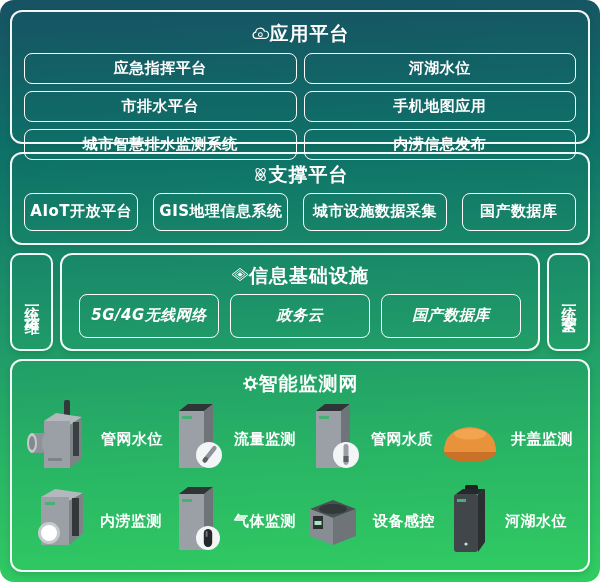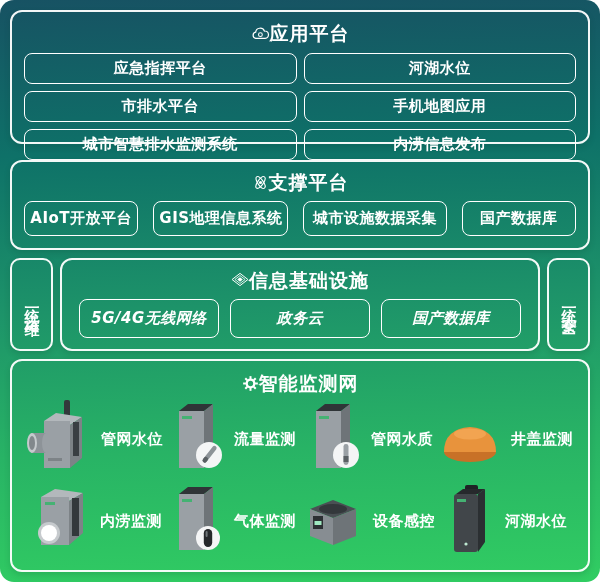"支撑平台" .sec-support { margin-top: 8px -> none }
